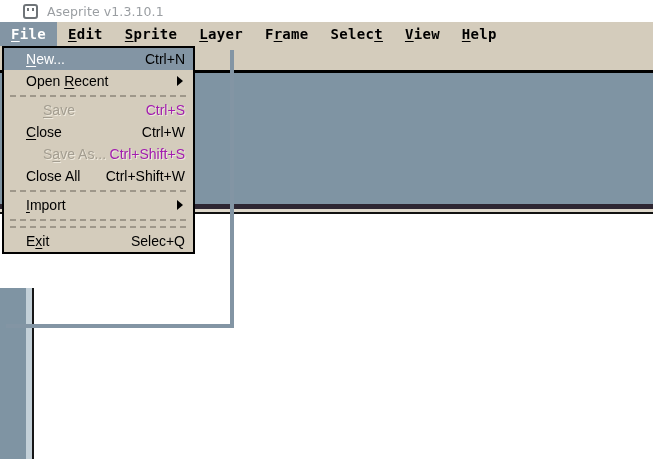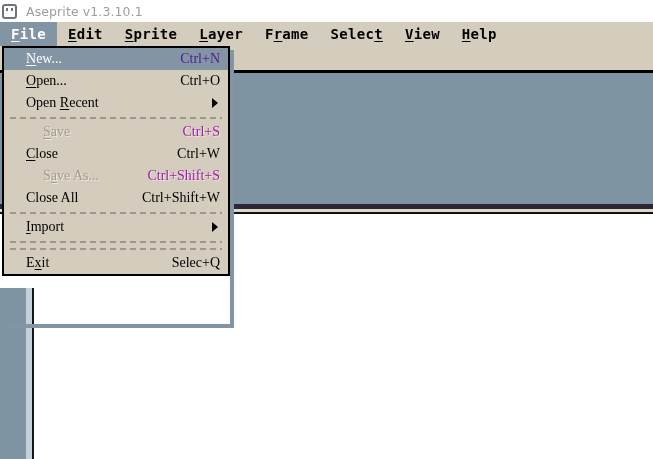"Aseprite v1.3.10.1" .titlebar { padding-left: 2px -> 23px }
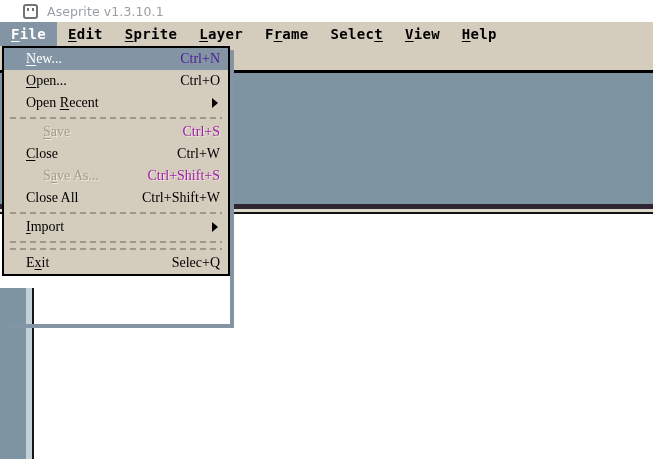"New..." .dropdown { font-family: Liberation Serif, serif -> Liberation Sans, sans-serif; width: 228px -> 193px }
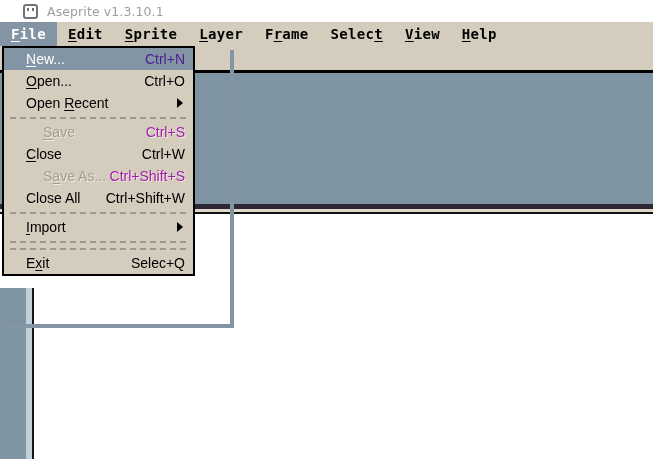"Ctrl+N" .mi.highlight .accel { color: #4c1d95 -> #000000 }
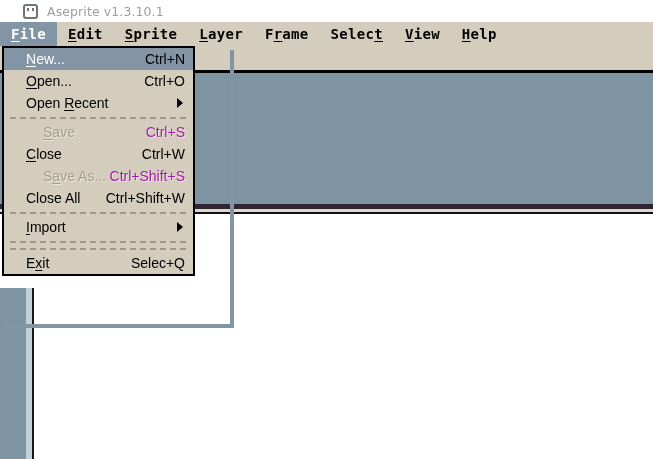"Open..." div.mi { html: <div> <span><u>O</u>pen...</span> <span></span> <span>Ctrl+O</span> </div> -> none }
